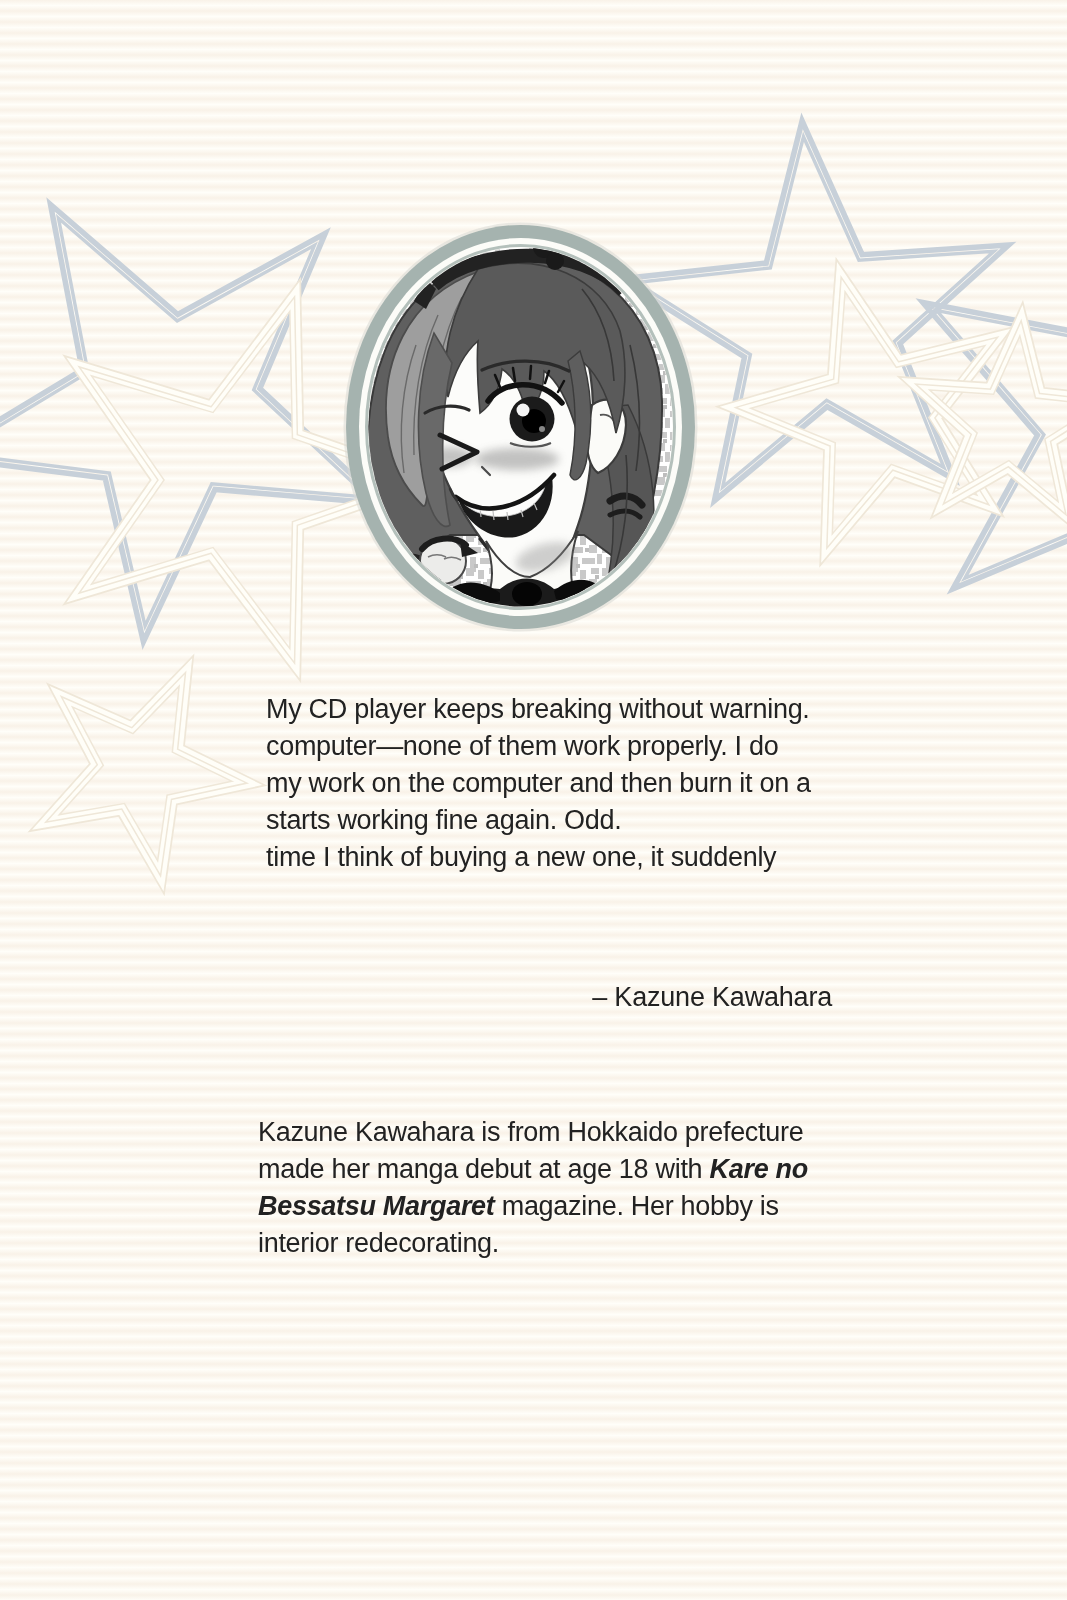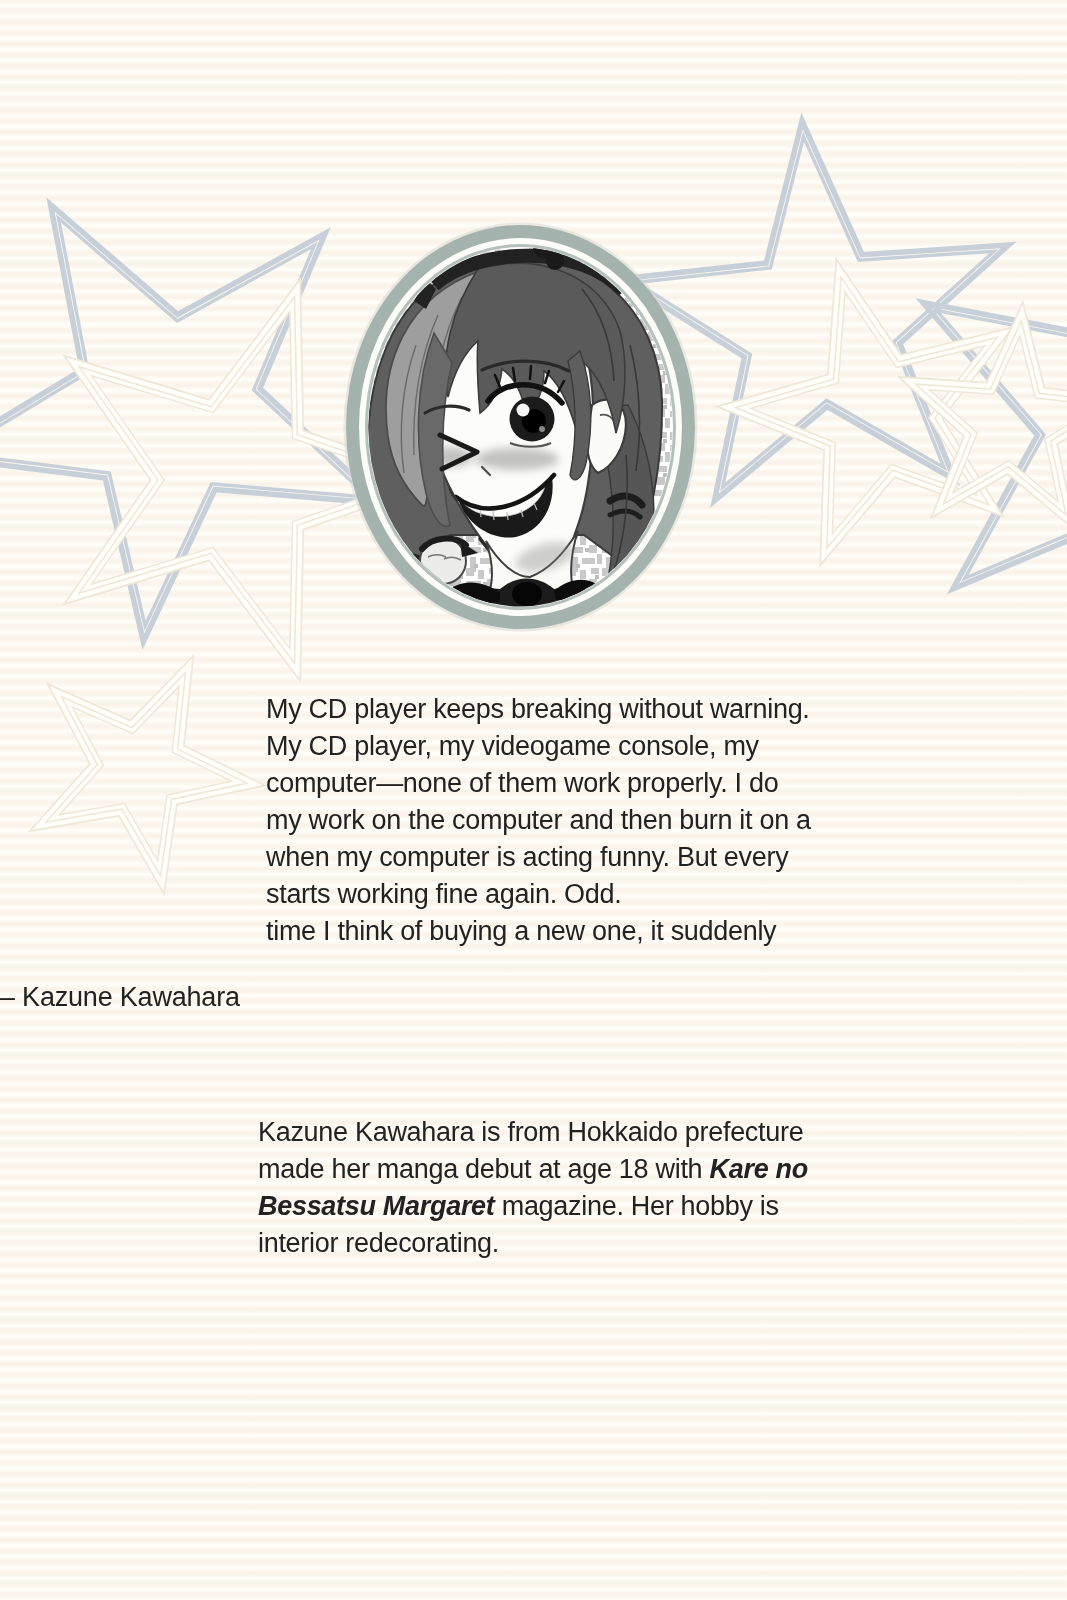"My CD player, my videogame" div.line { html: <div><span>My CD player, my videogame console, my</span></div> -> none }
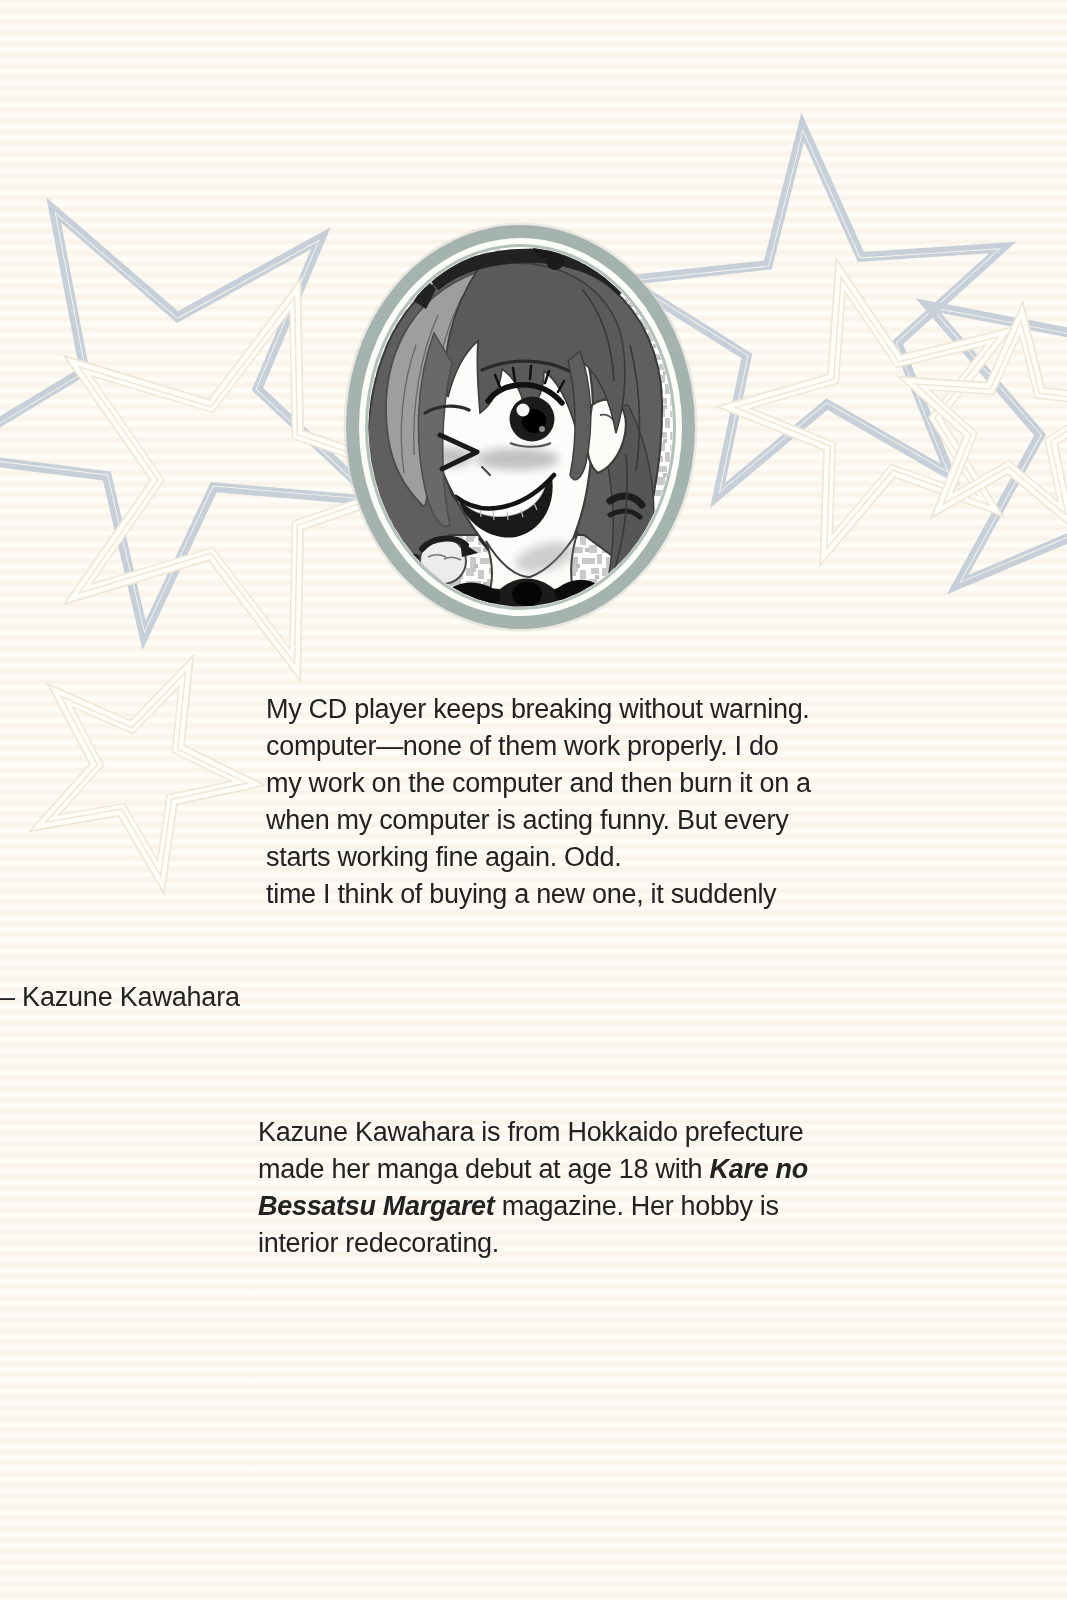"when my computer is acting" div.line { html: <div><span>when my computer is acting funny. But every</span></div> -> none }
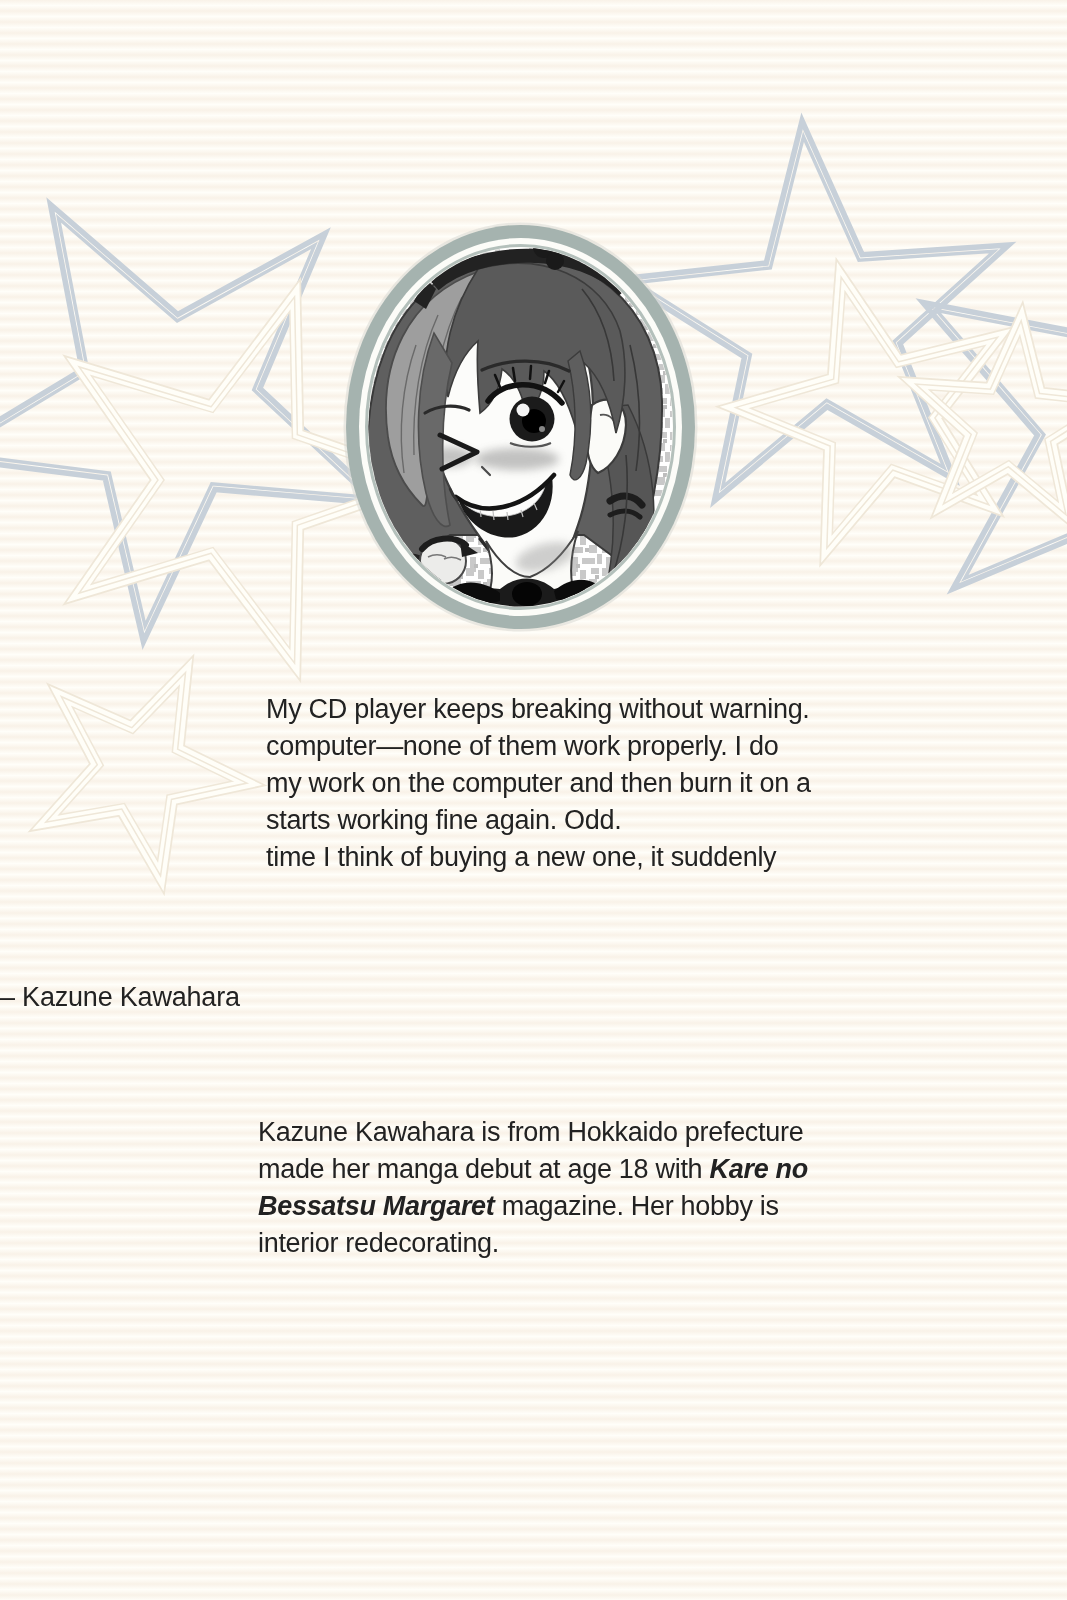"– Kazune Kawahara" .attribution { text-align: left -> right }
